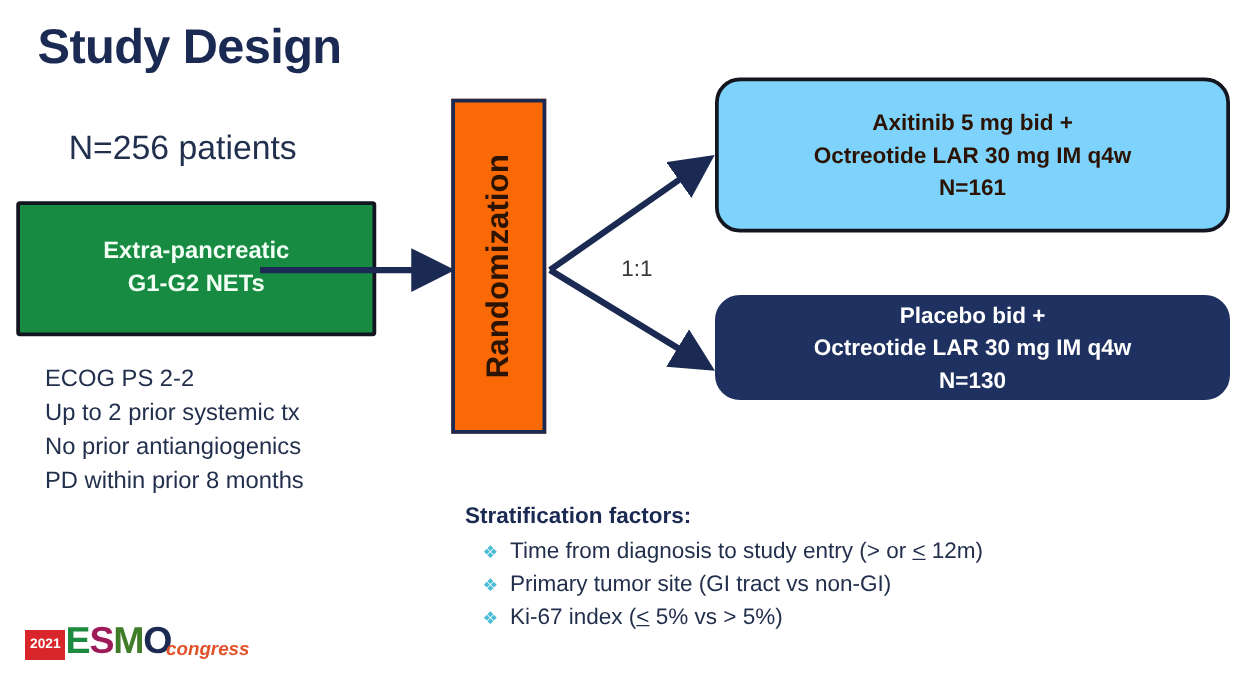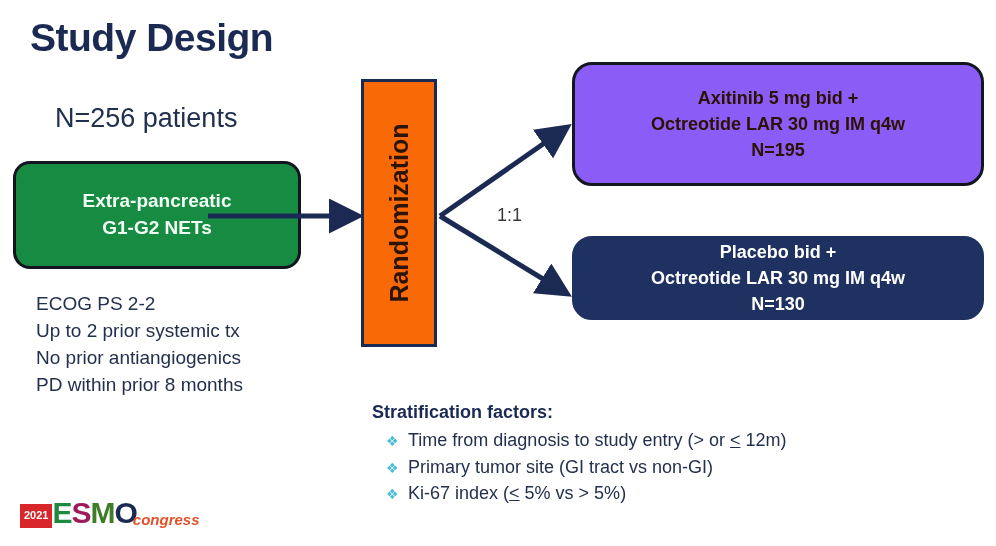"Axitinib 5 mg bid +" #arm-experimental { background: #8b5cf6 -> #7dd3fc }
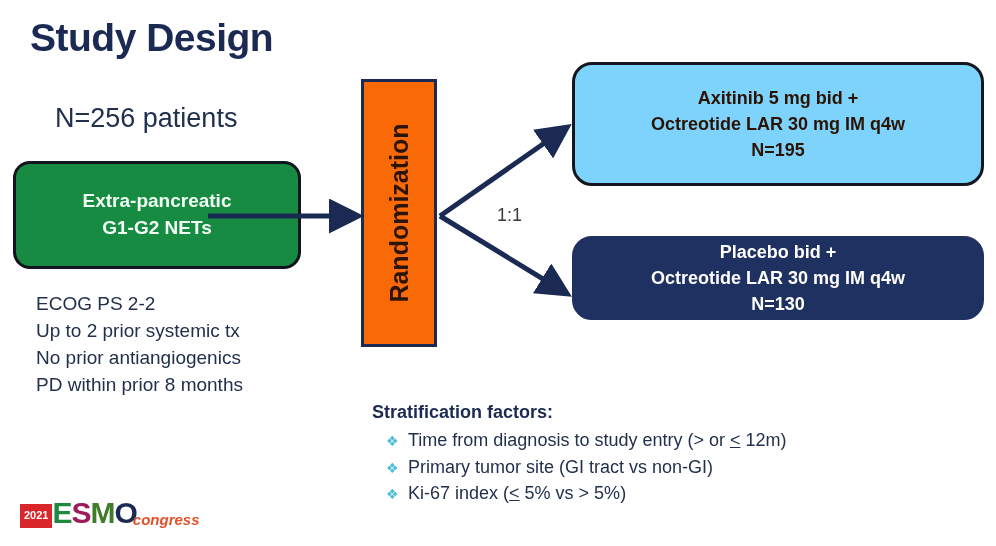"N=195" span { text: 195 -> 161 }
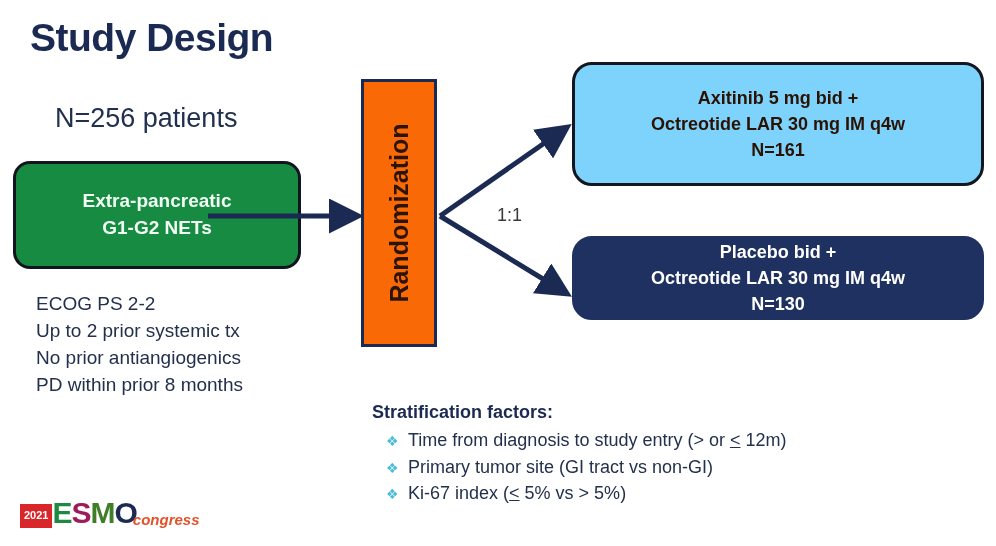"Extra-pancreatic" #population-box { border-radius: 17px -> 3px }
